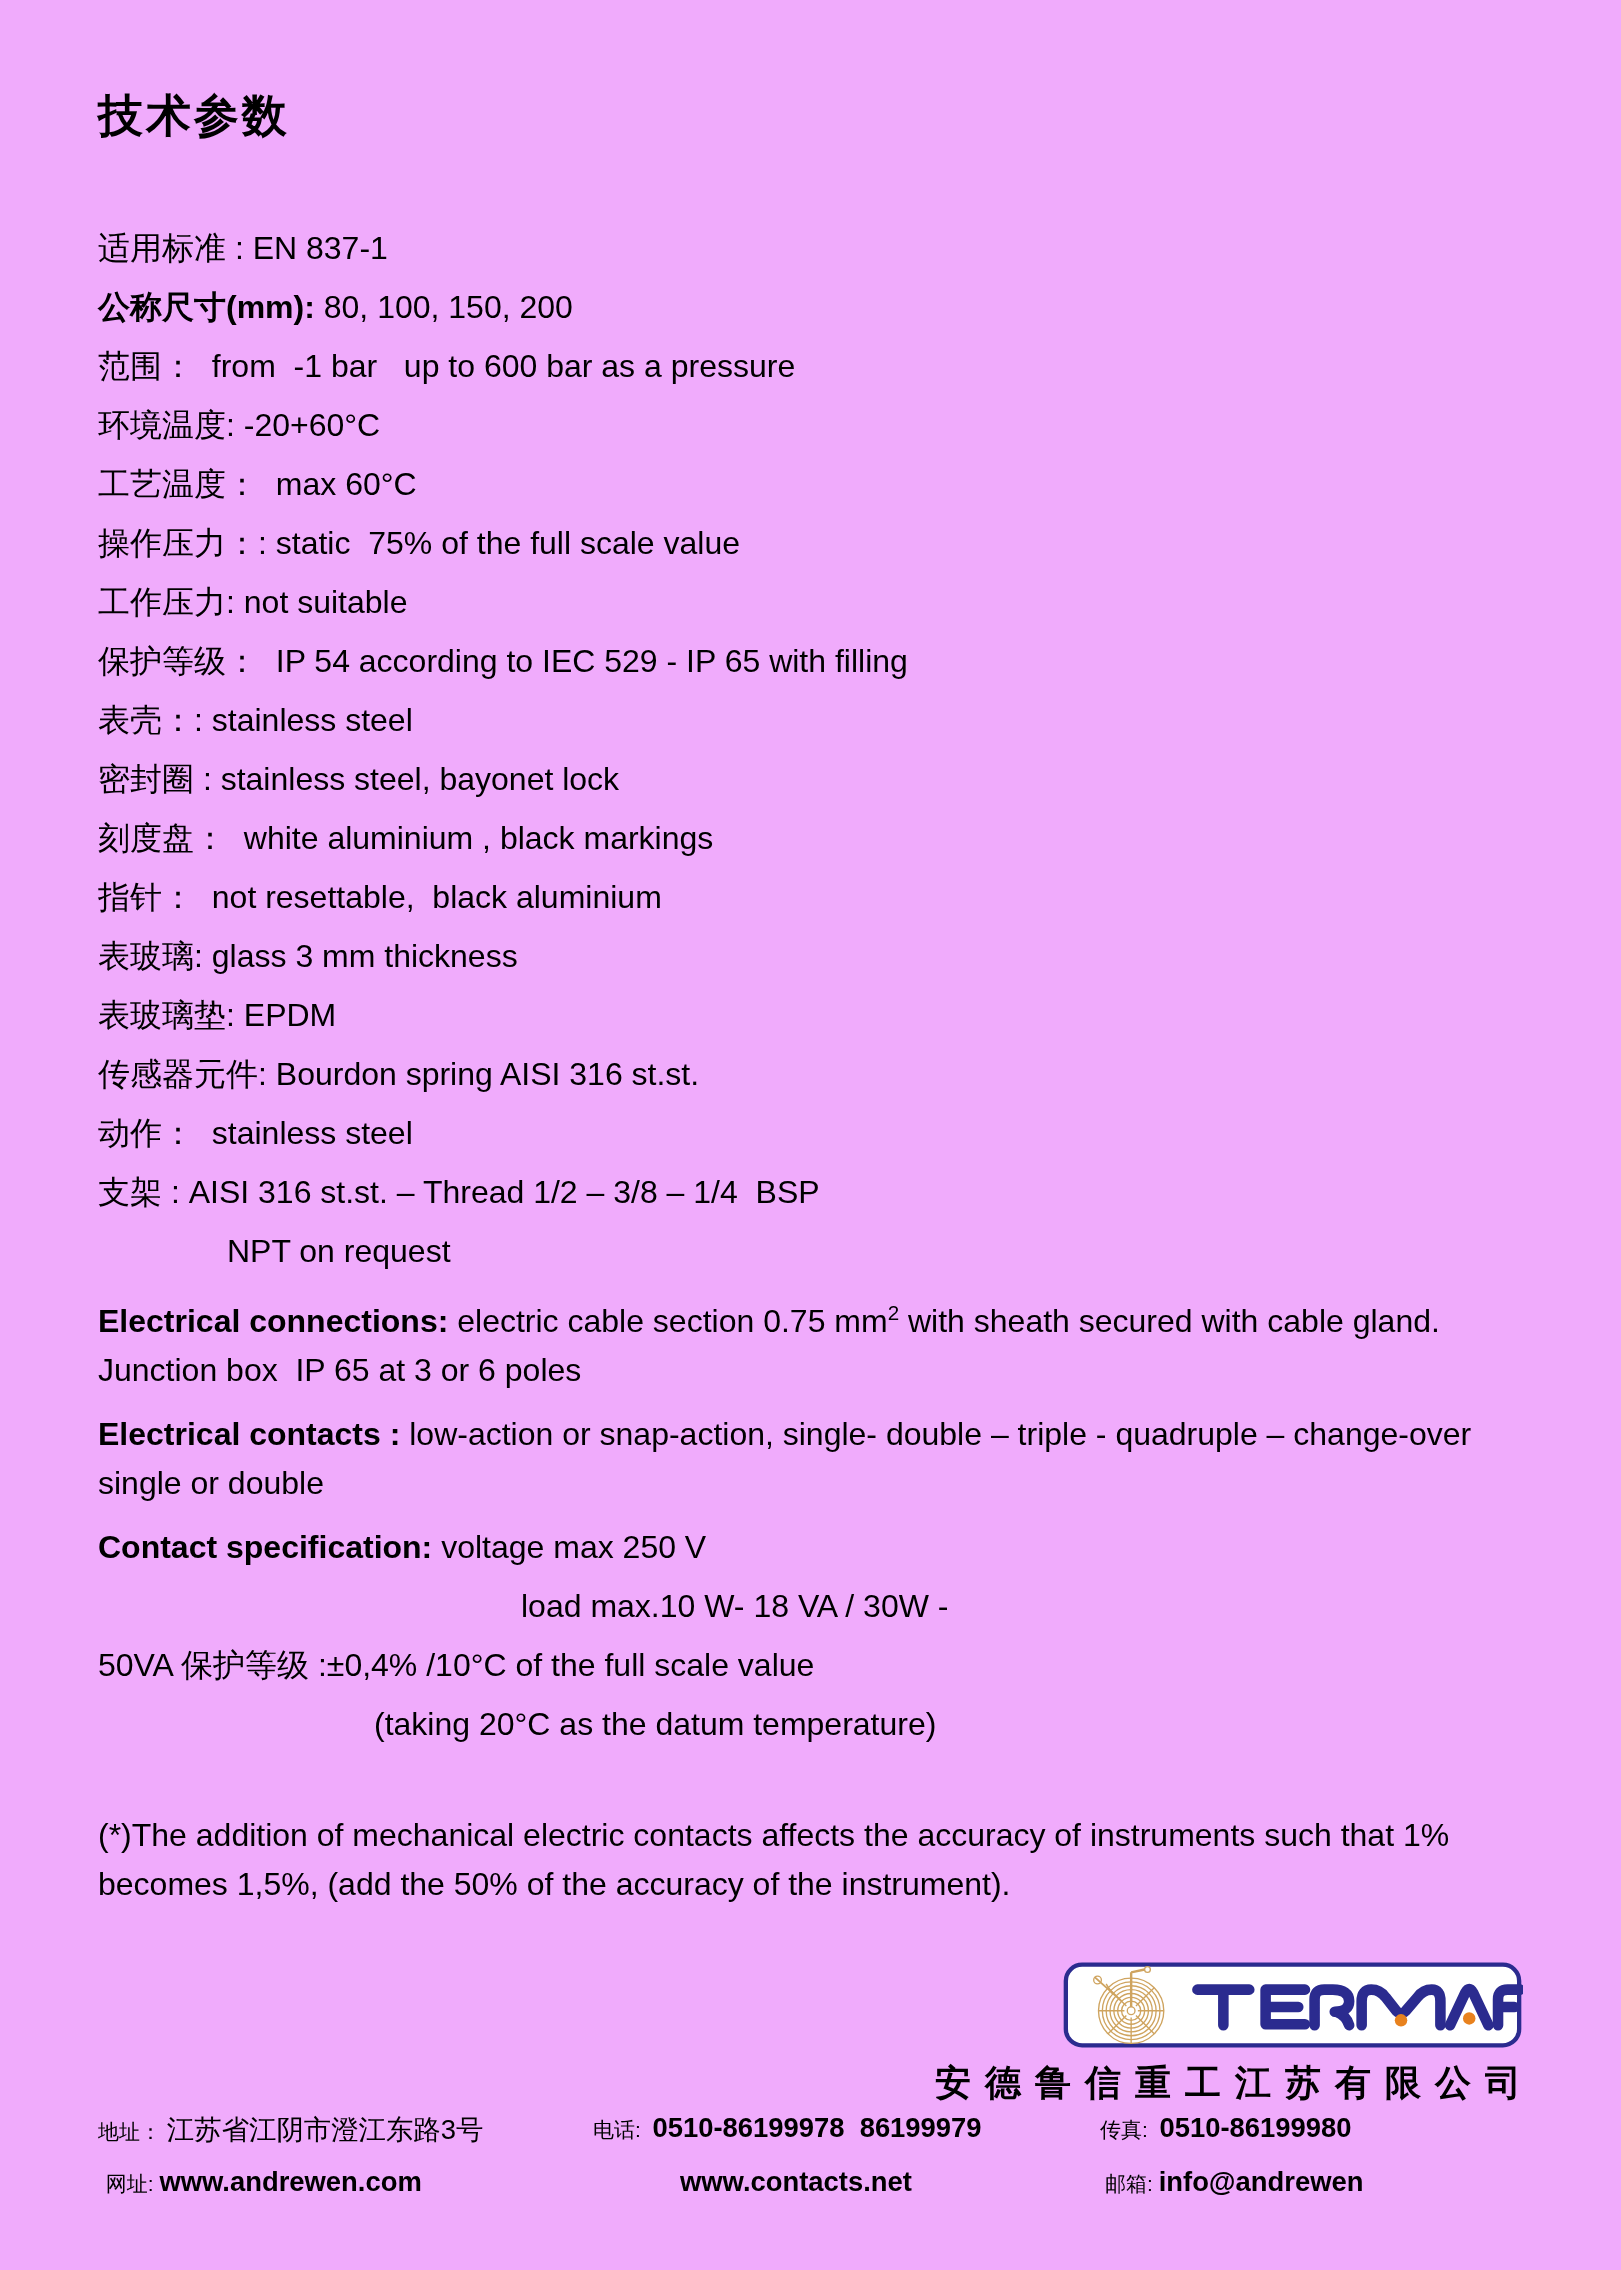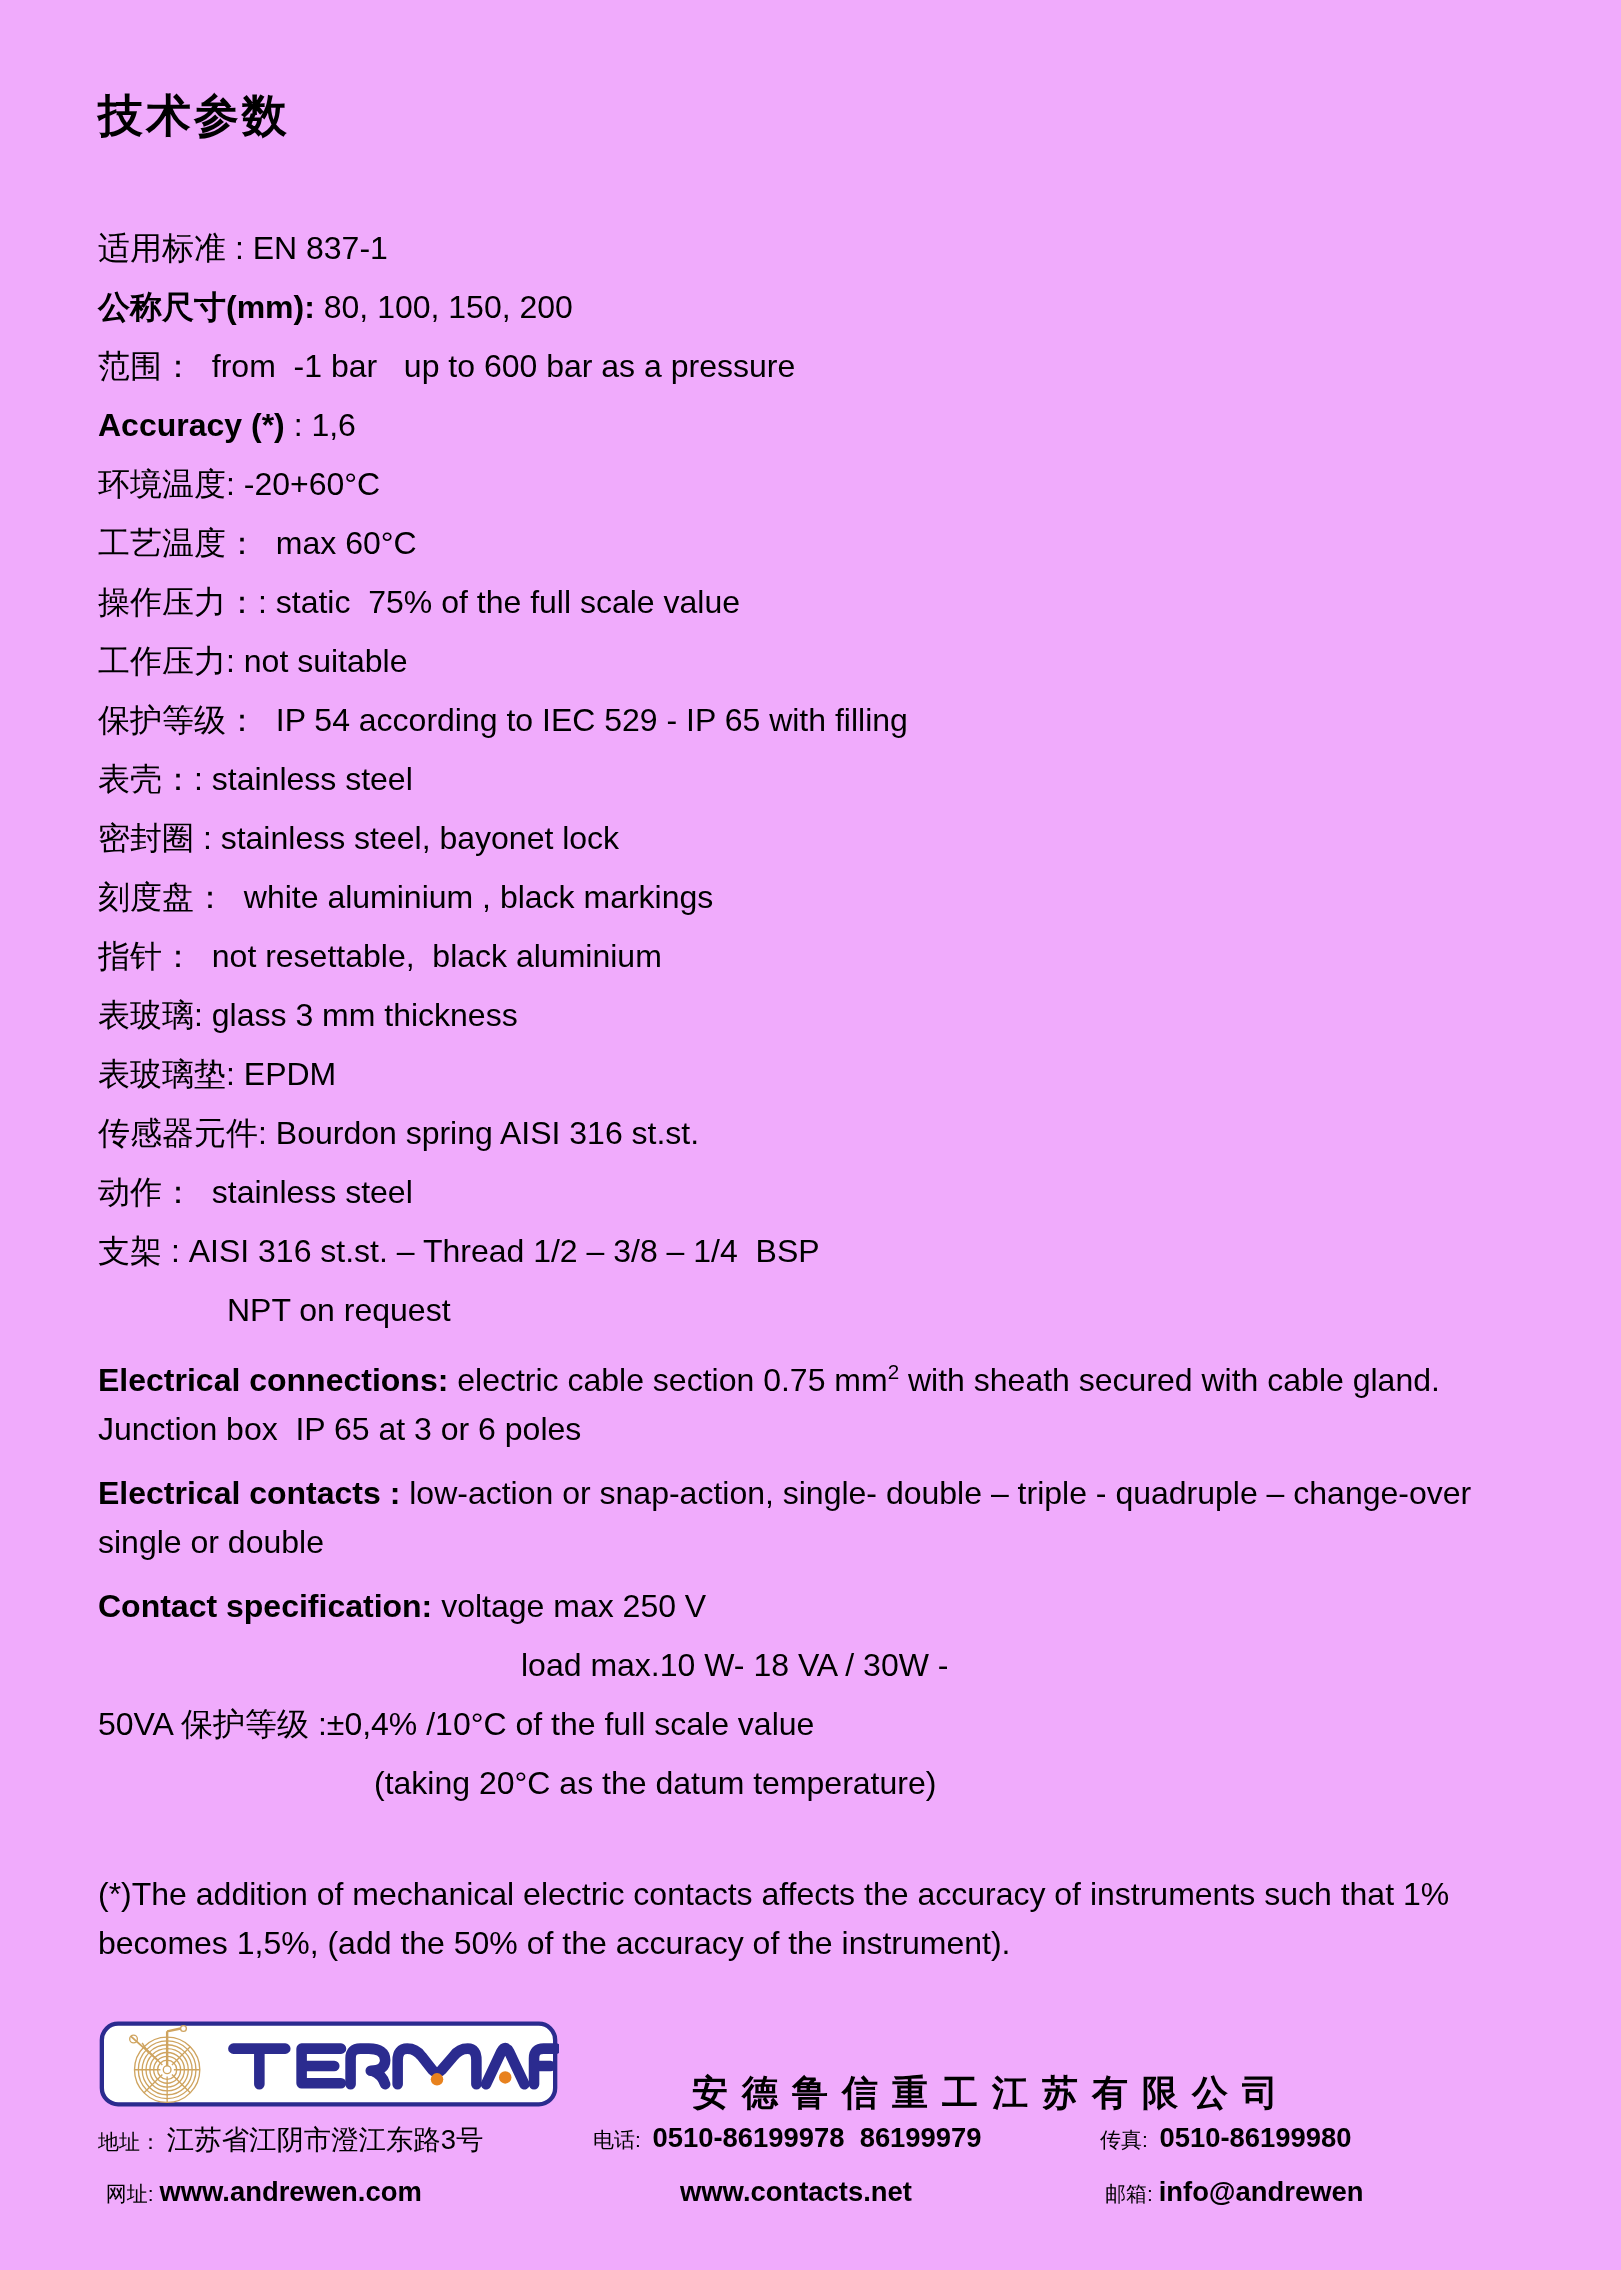"Accuracy (*) : 1,6" div.line { html: <div><span>Accuracy (*)</span><span> : 1,6</span></div> -> none }
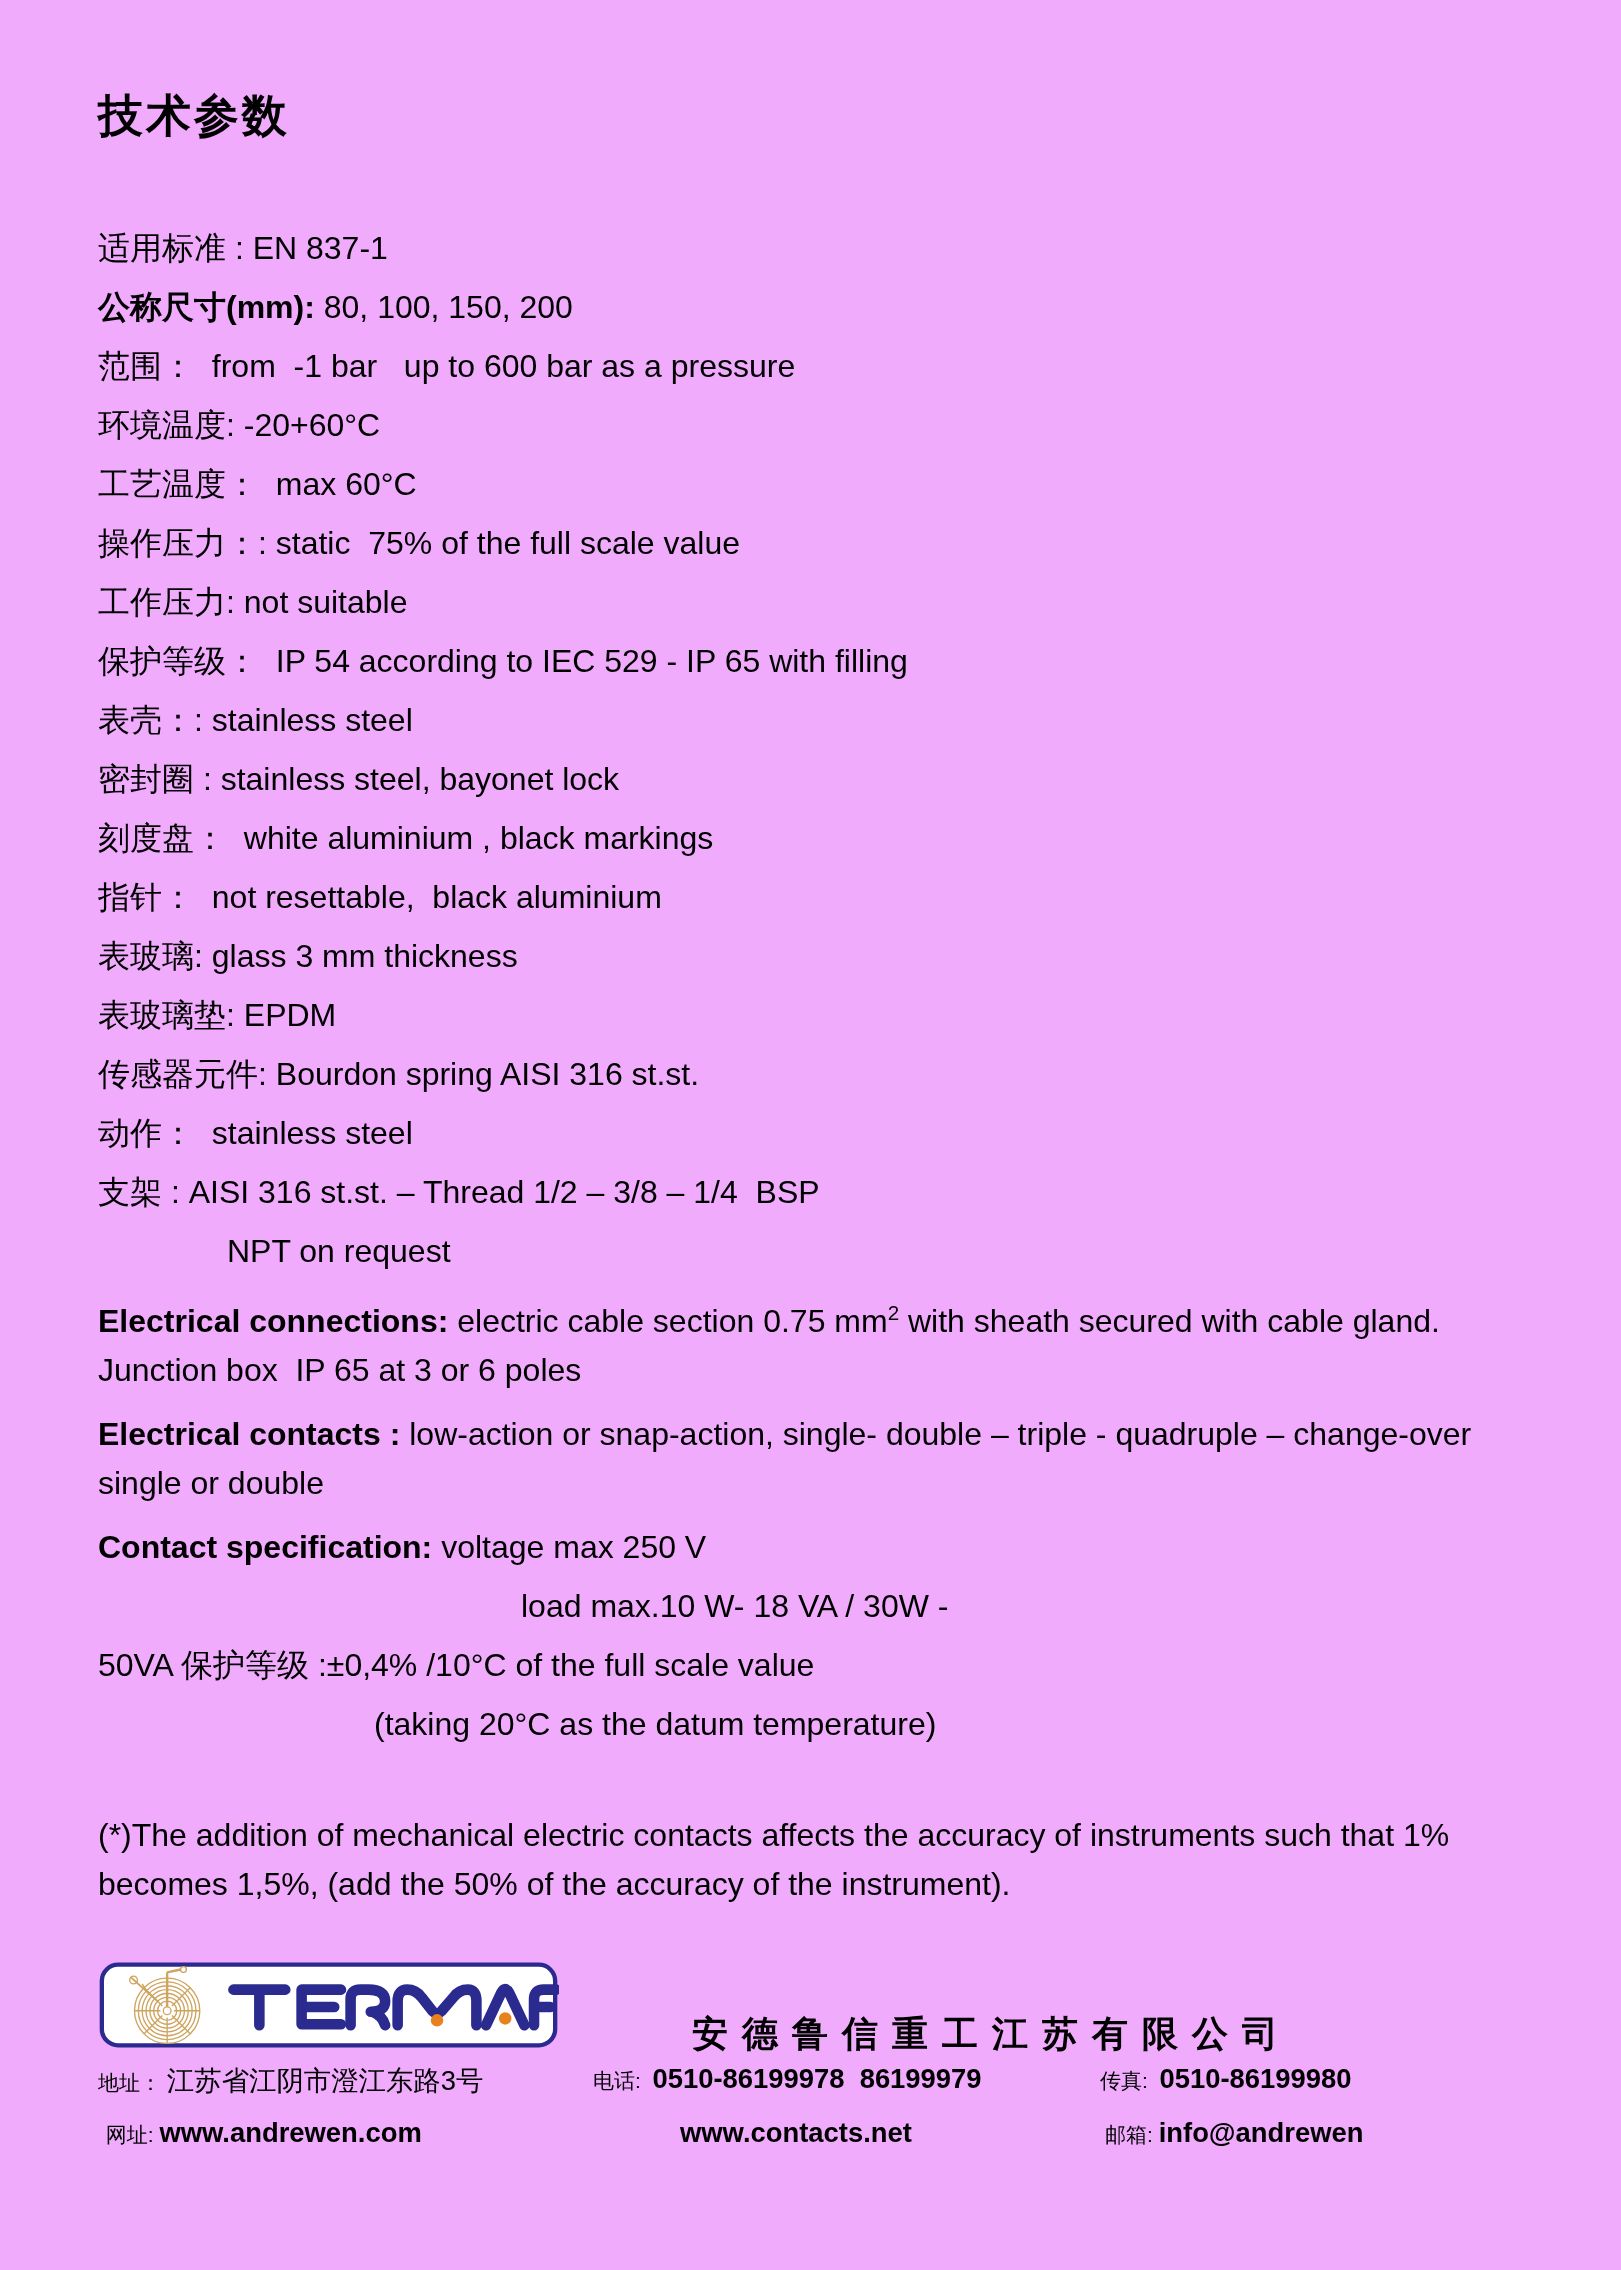"安 德 鲁 信 重" .footer-logo-row { flex-direction: none -> column }
